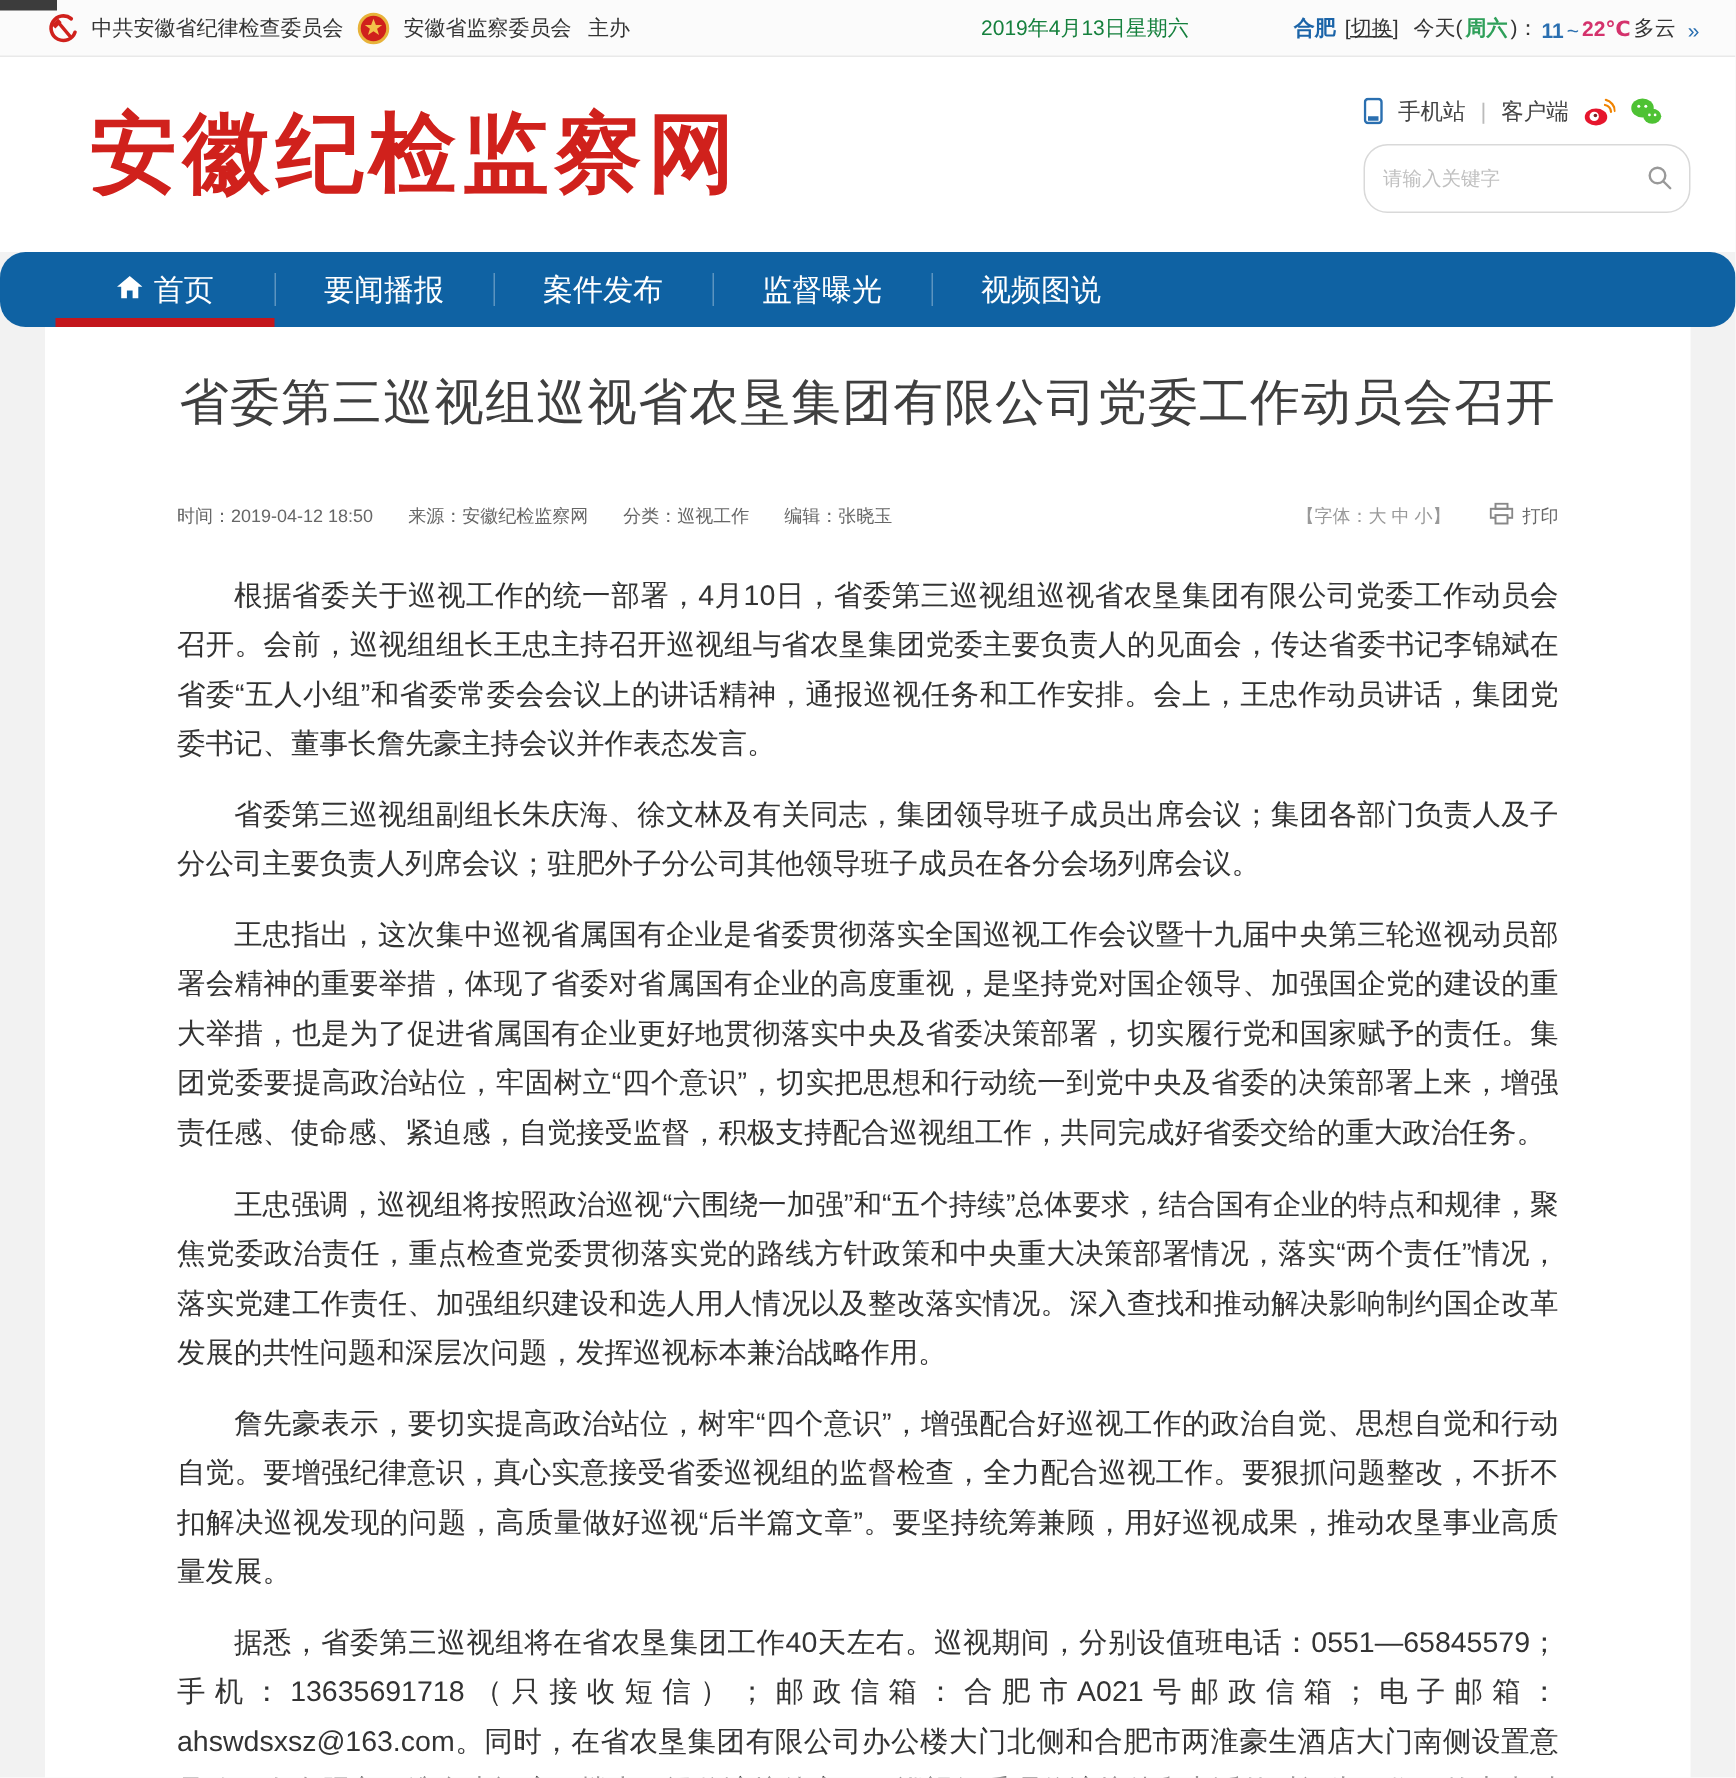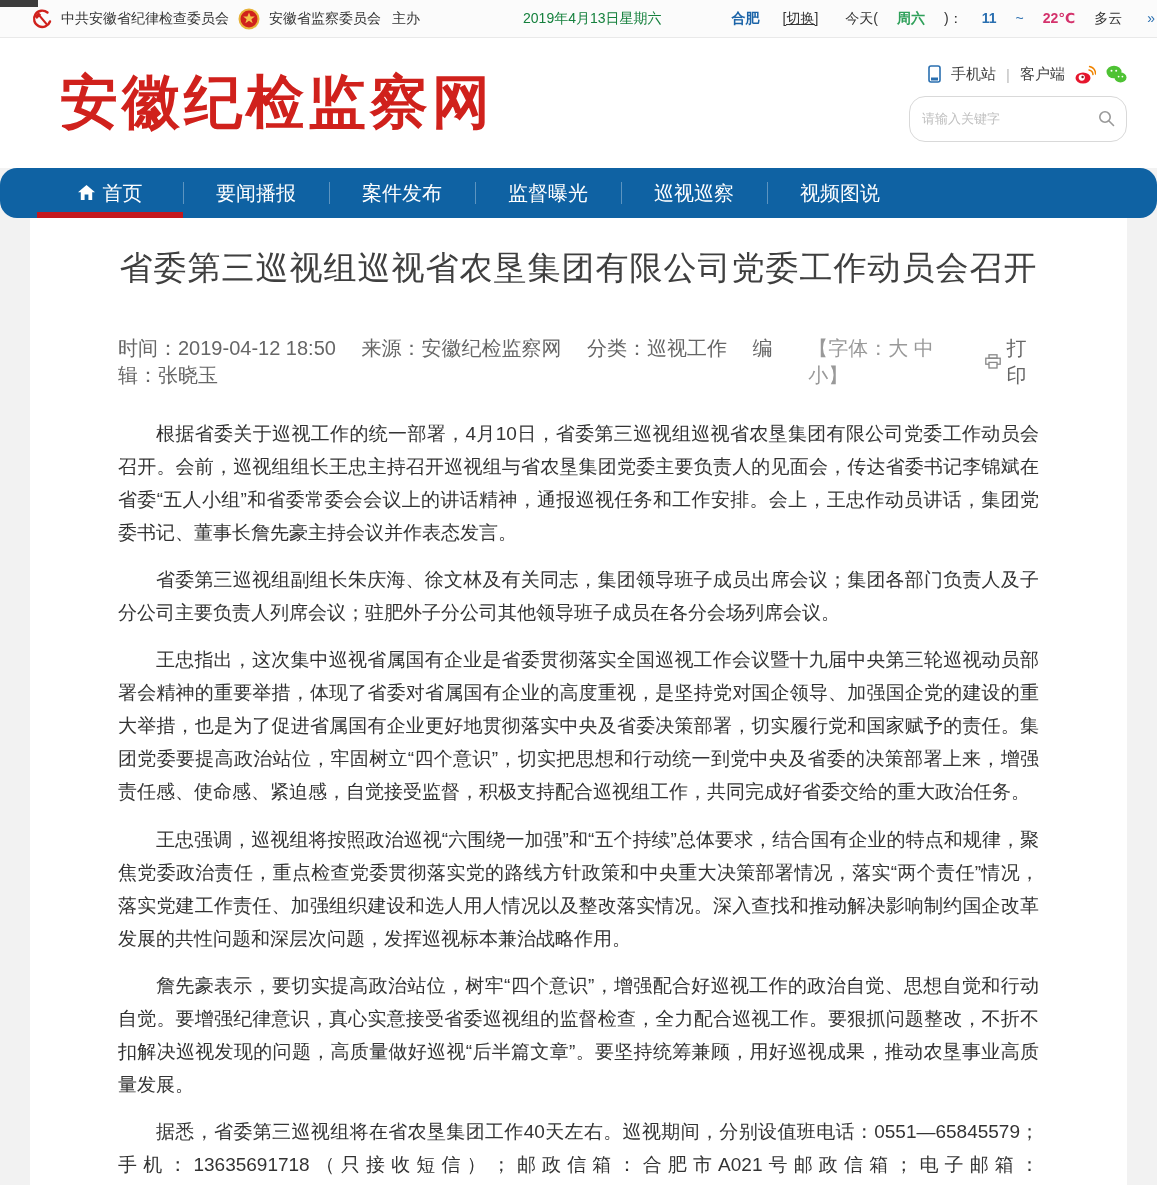"中共安徽省纪律检查委员会" .topbar { padding: 0 2px 0 30px -> 0 24px 0 30px }
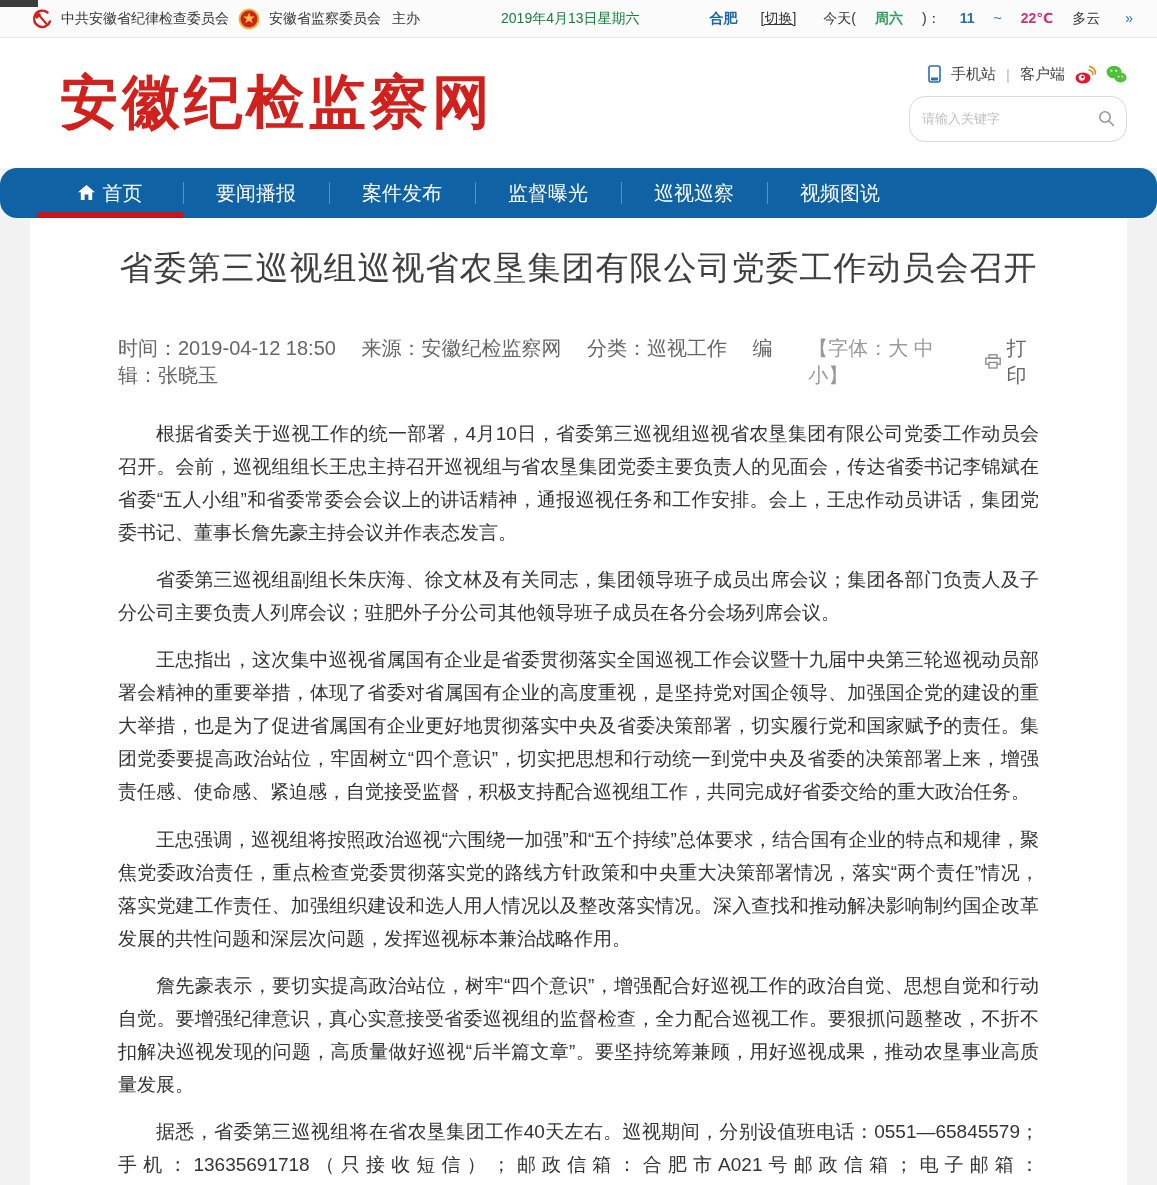"合肥" .topbar-weather { align-items: flex-start -> flex-end; gap: 19px -> 2px }
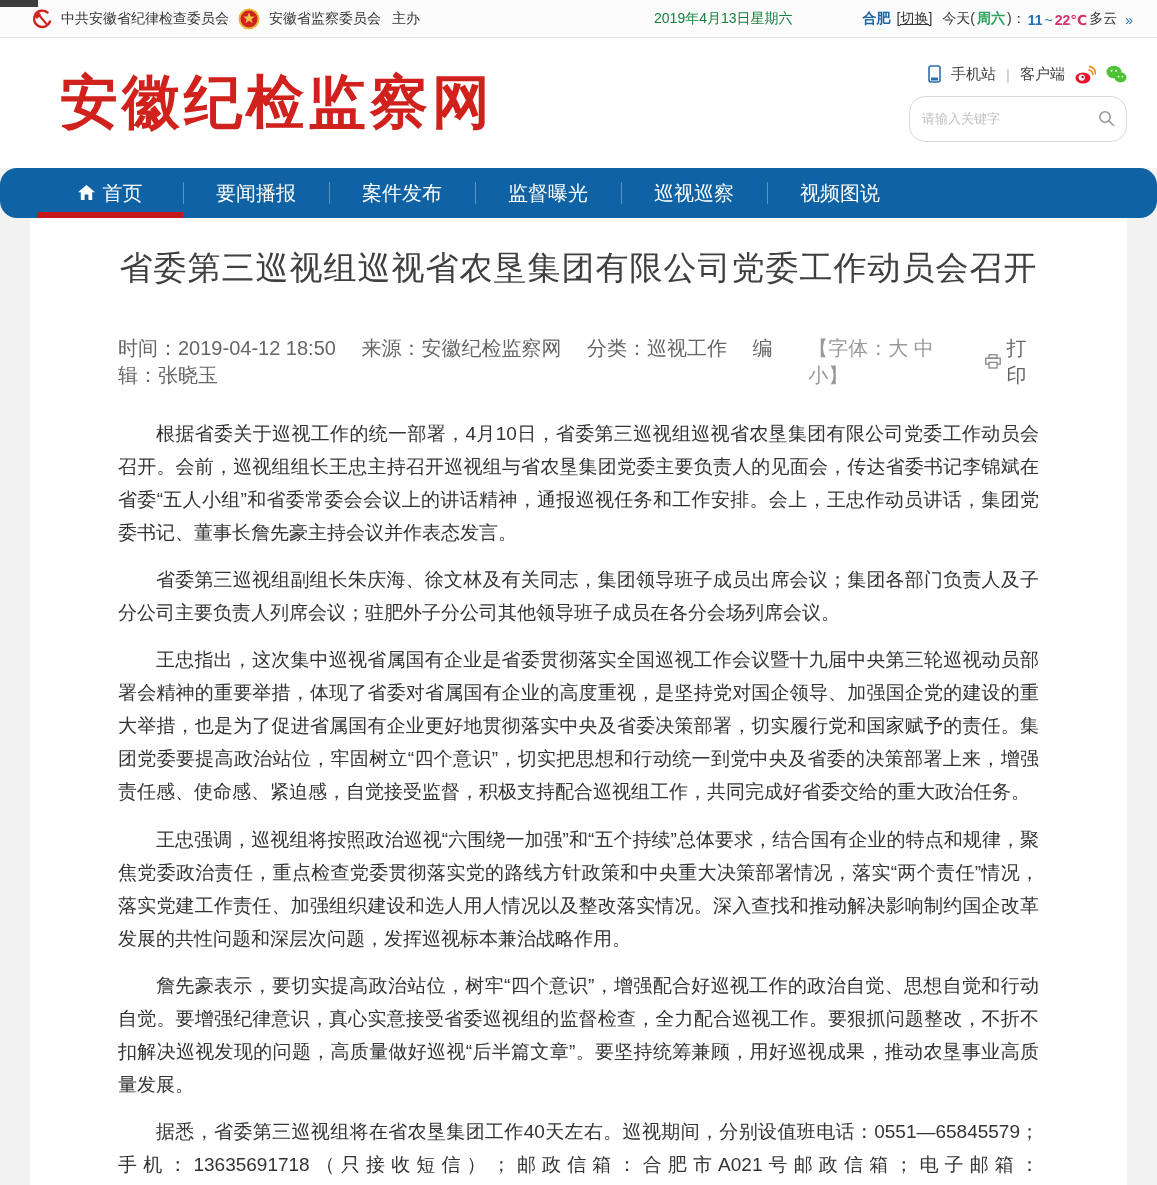"手机站" .header-right { align-items: flex-end -> flex-start }
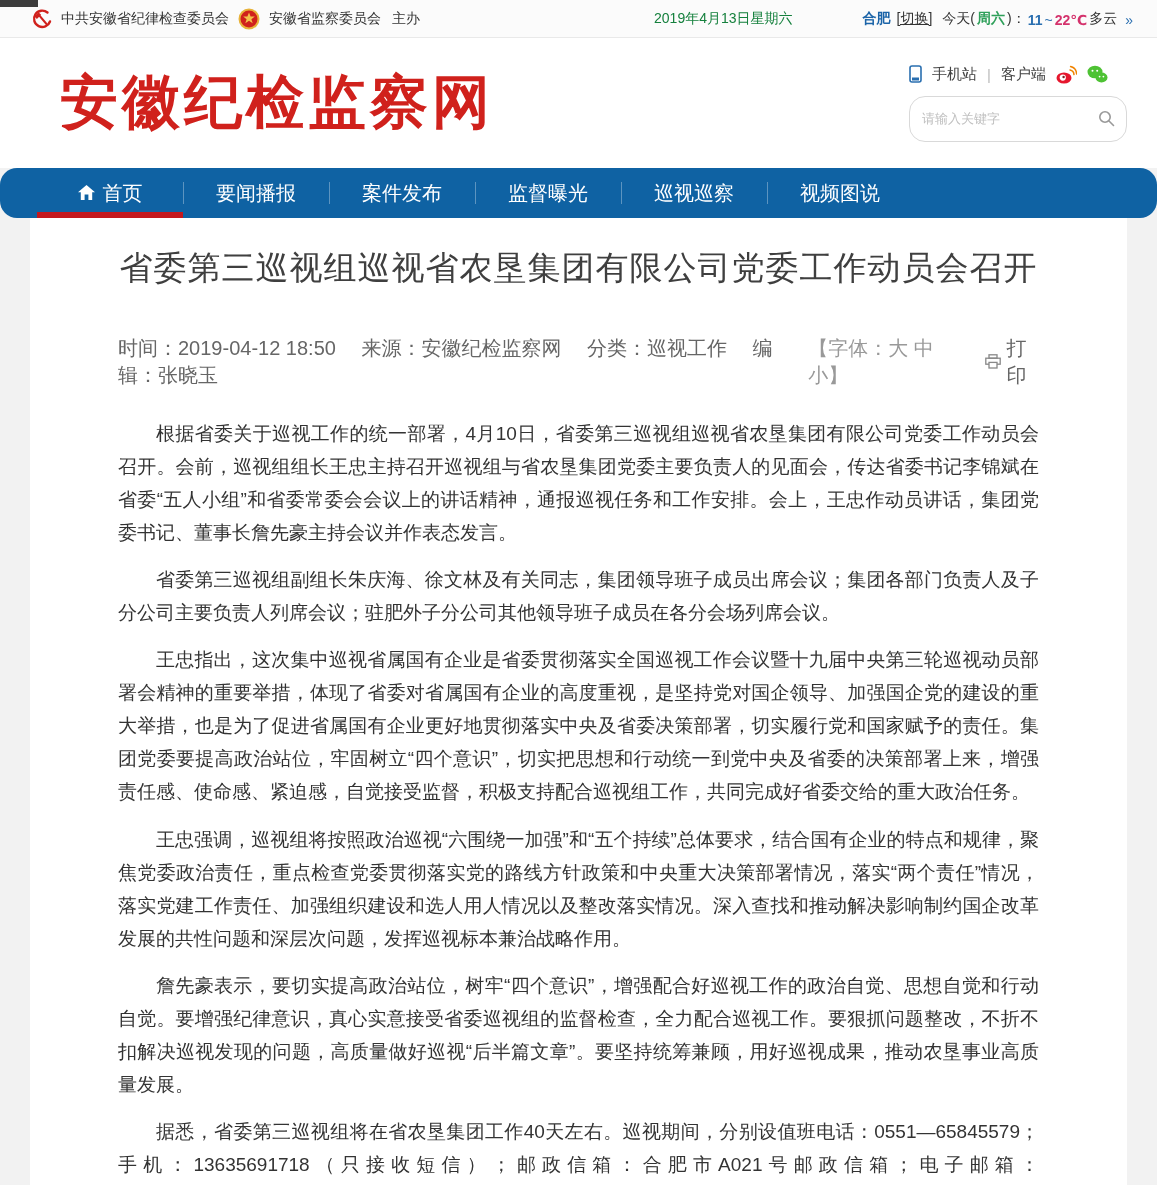"巡视巡察" div.nav-item { html: <div> <span>巡视巡察</span> </div> -> none }
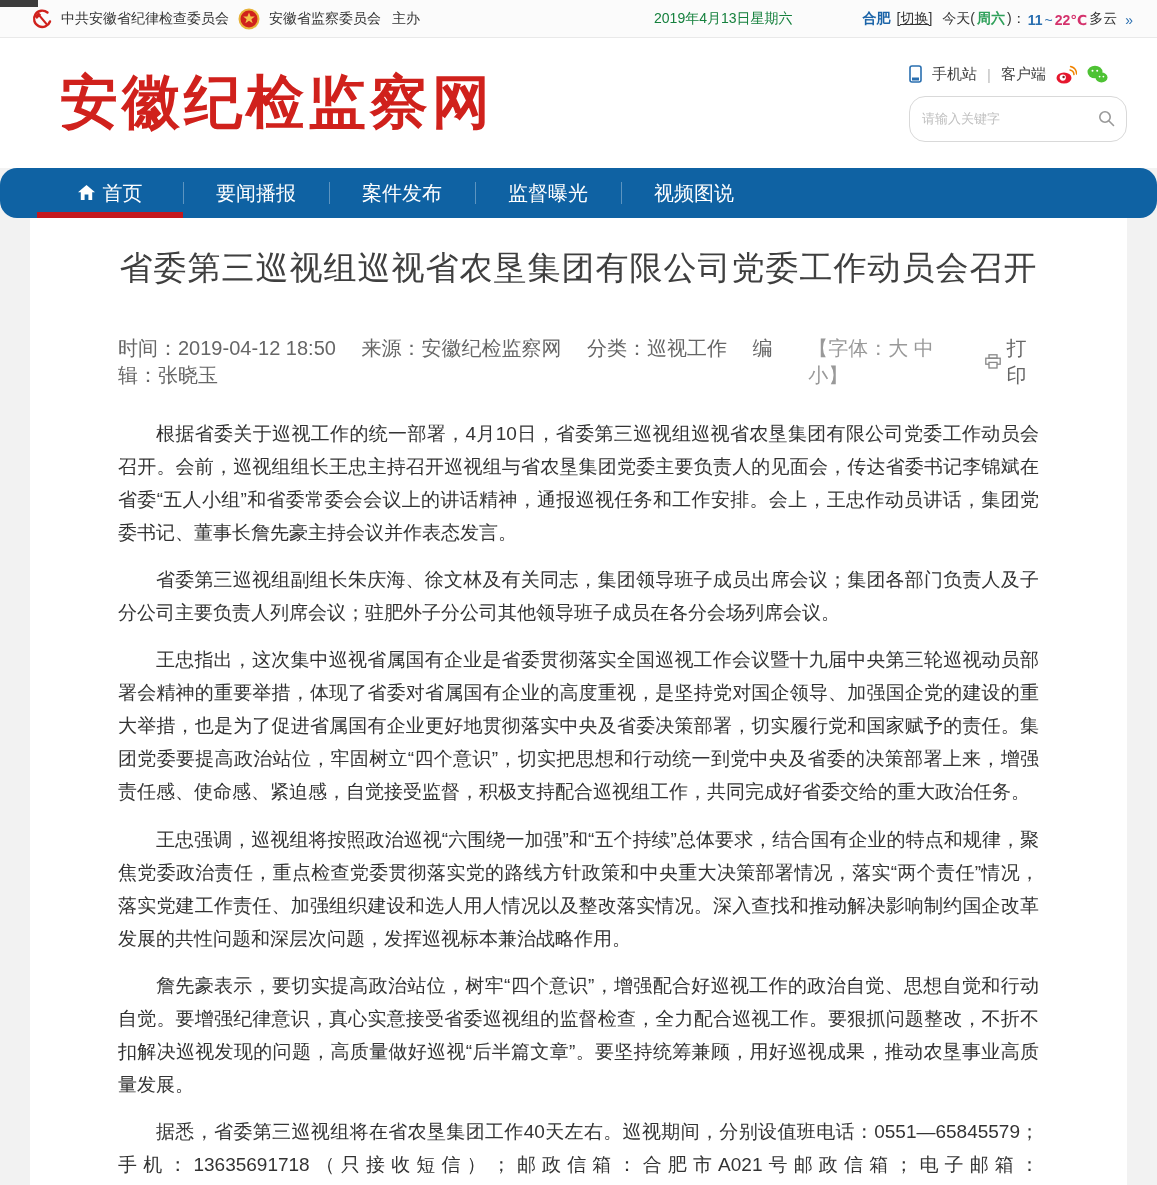"时间：2019-04-12 18:50 来源：安徽纪检监察网 分类：巡视工作" .meta { font-size: 20px -> 12px }
